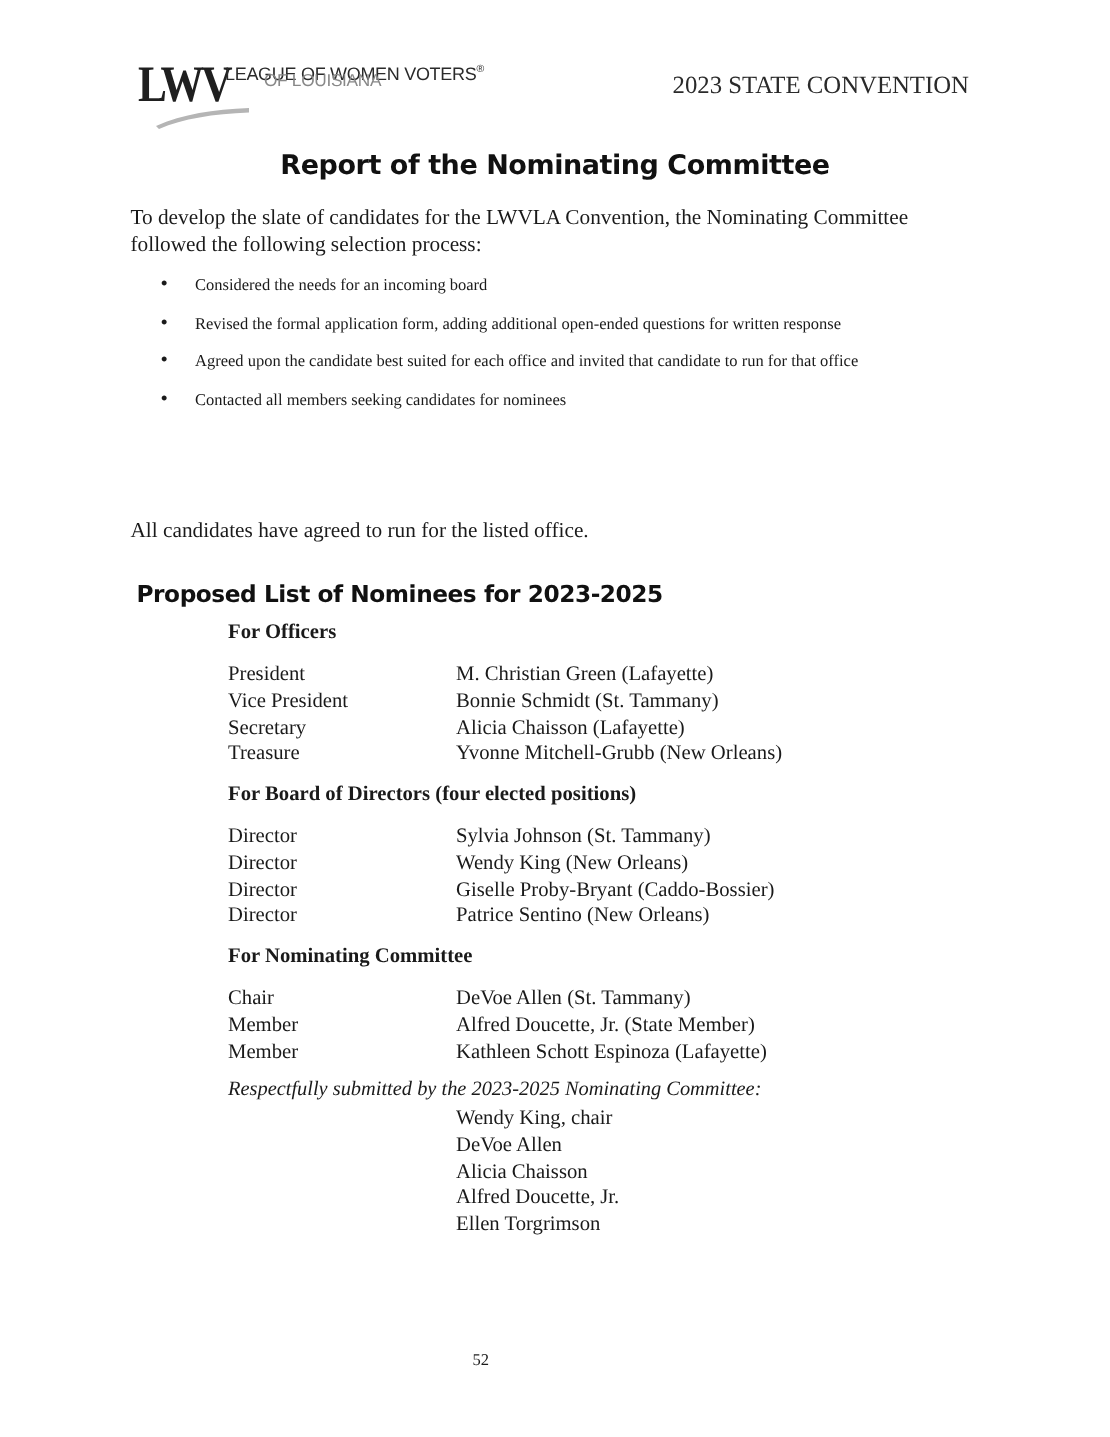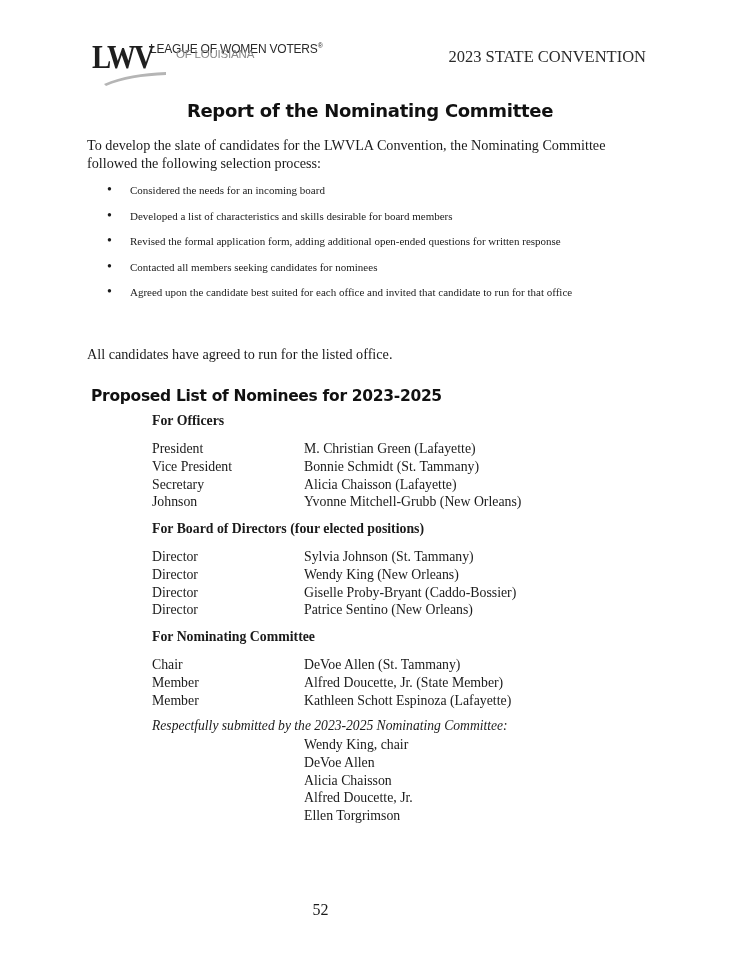"Developed a list of characteristics" li { html: <li>Developed a list of characteristics and skills desirable for board members</li> -> none }
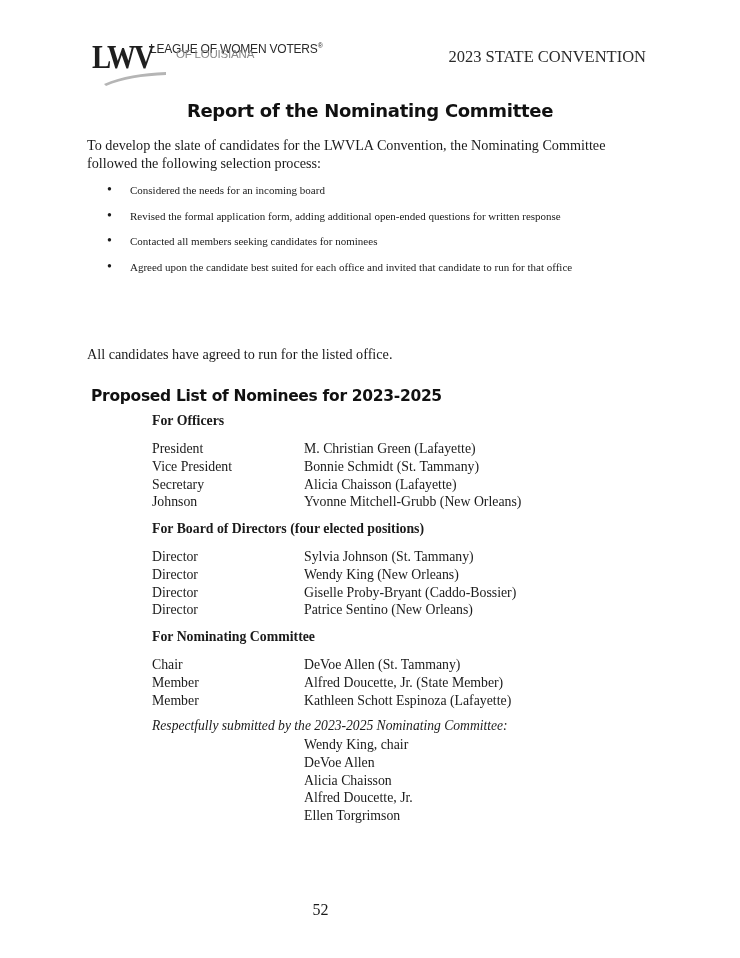"Contacted all members seeking candidates" li { order: before "Agreed upon the candidate best" -> after "Agreed upon the candidate best" }
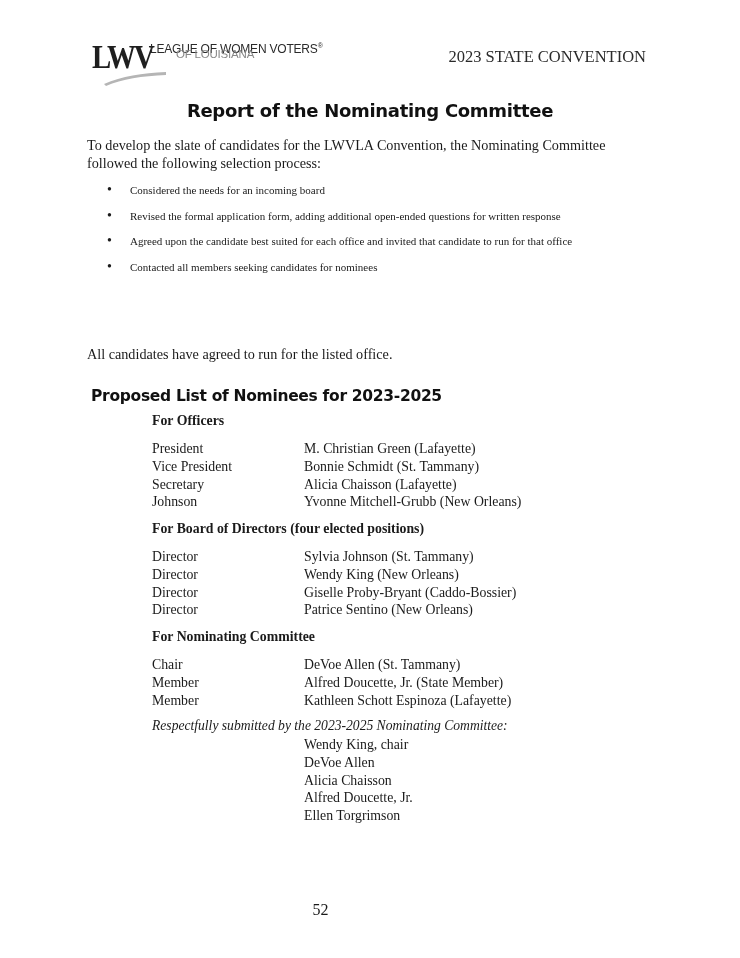"Johnson" span.role { text: Johnson -> Treasure }
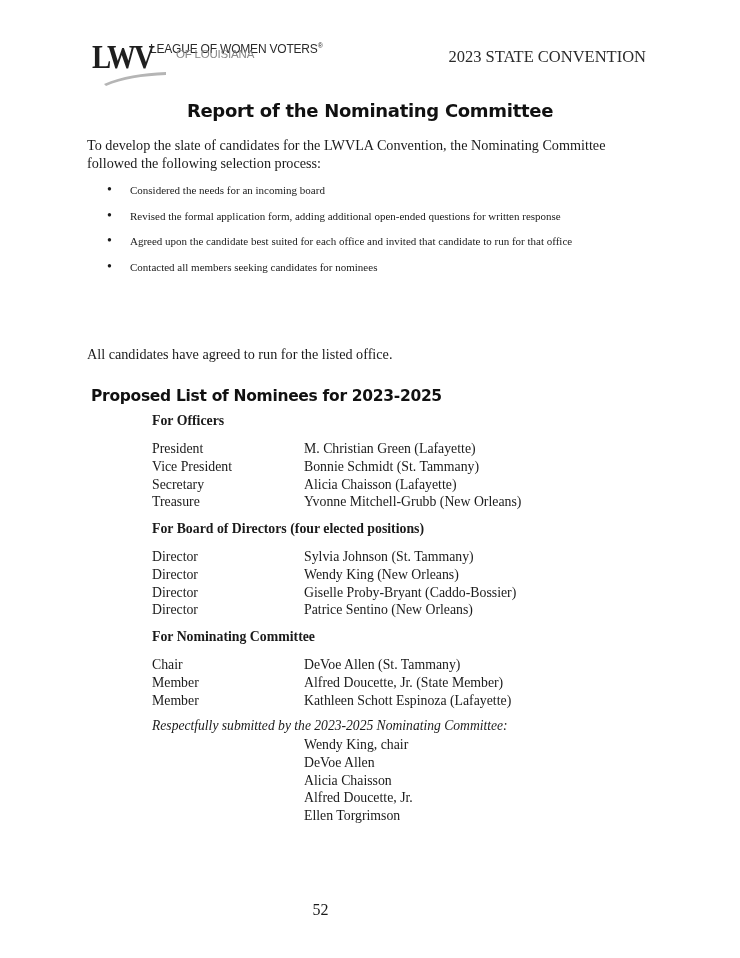"52" .page-number { font-size: 16px -> 11px }
